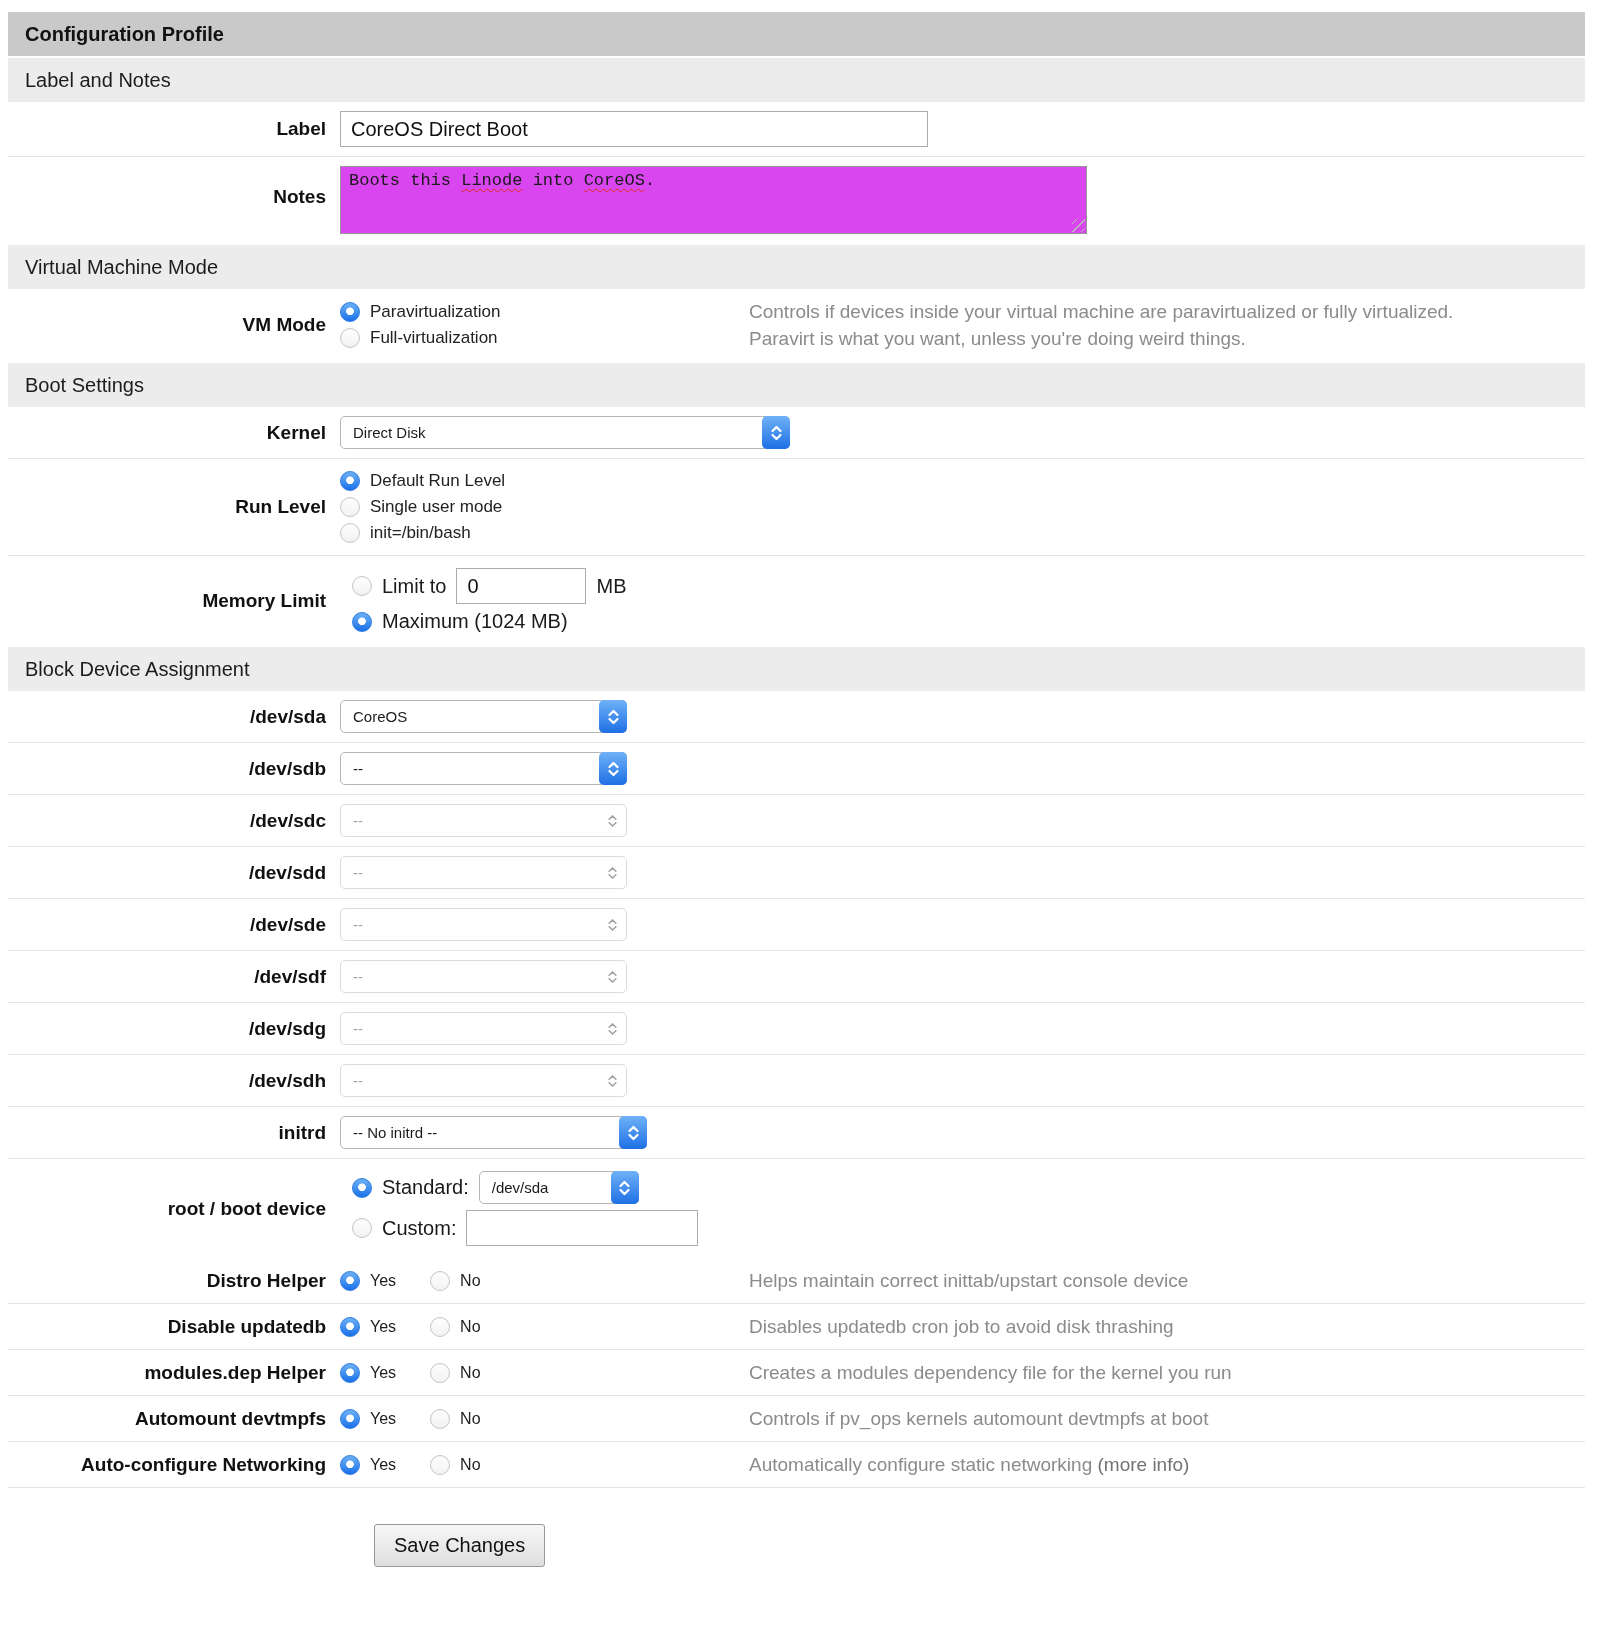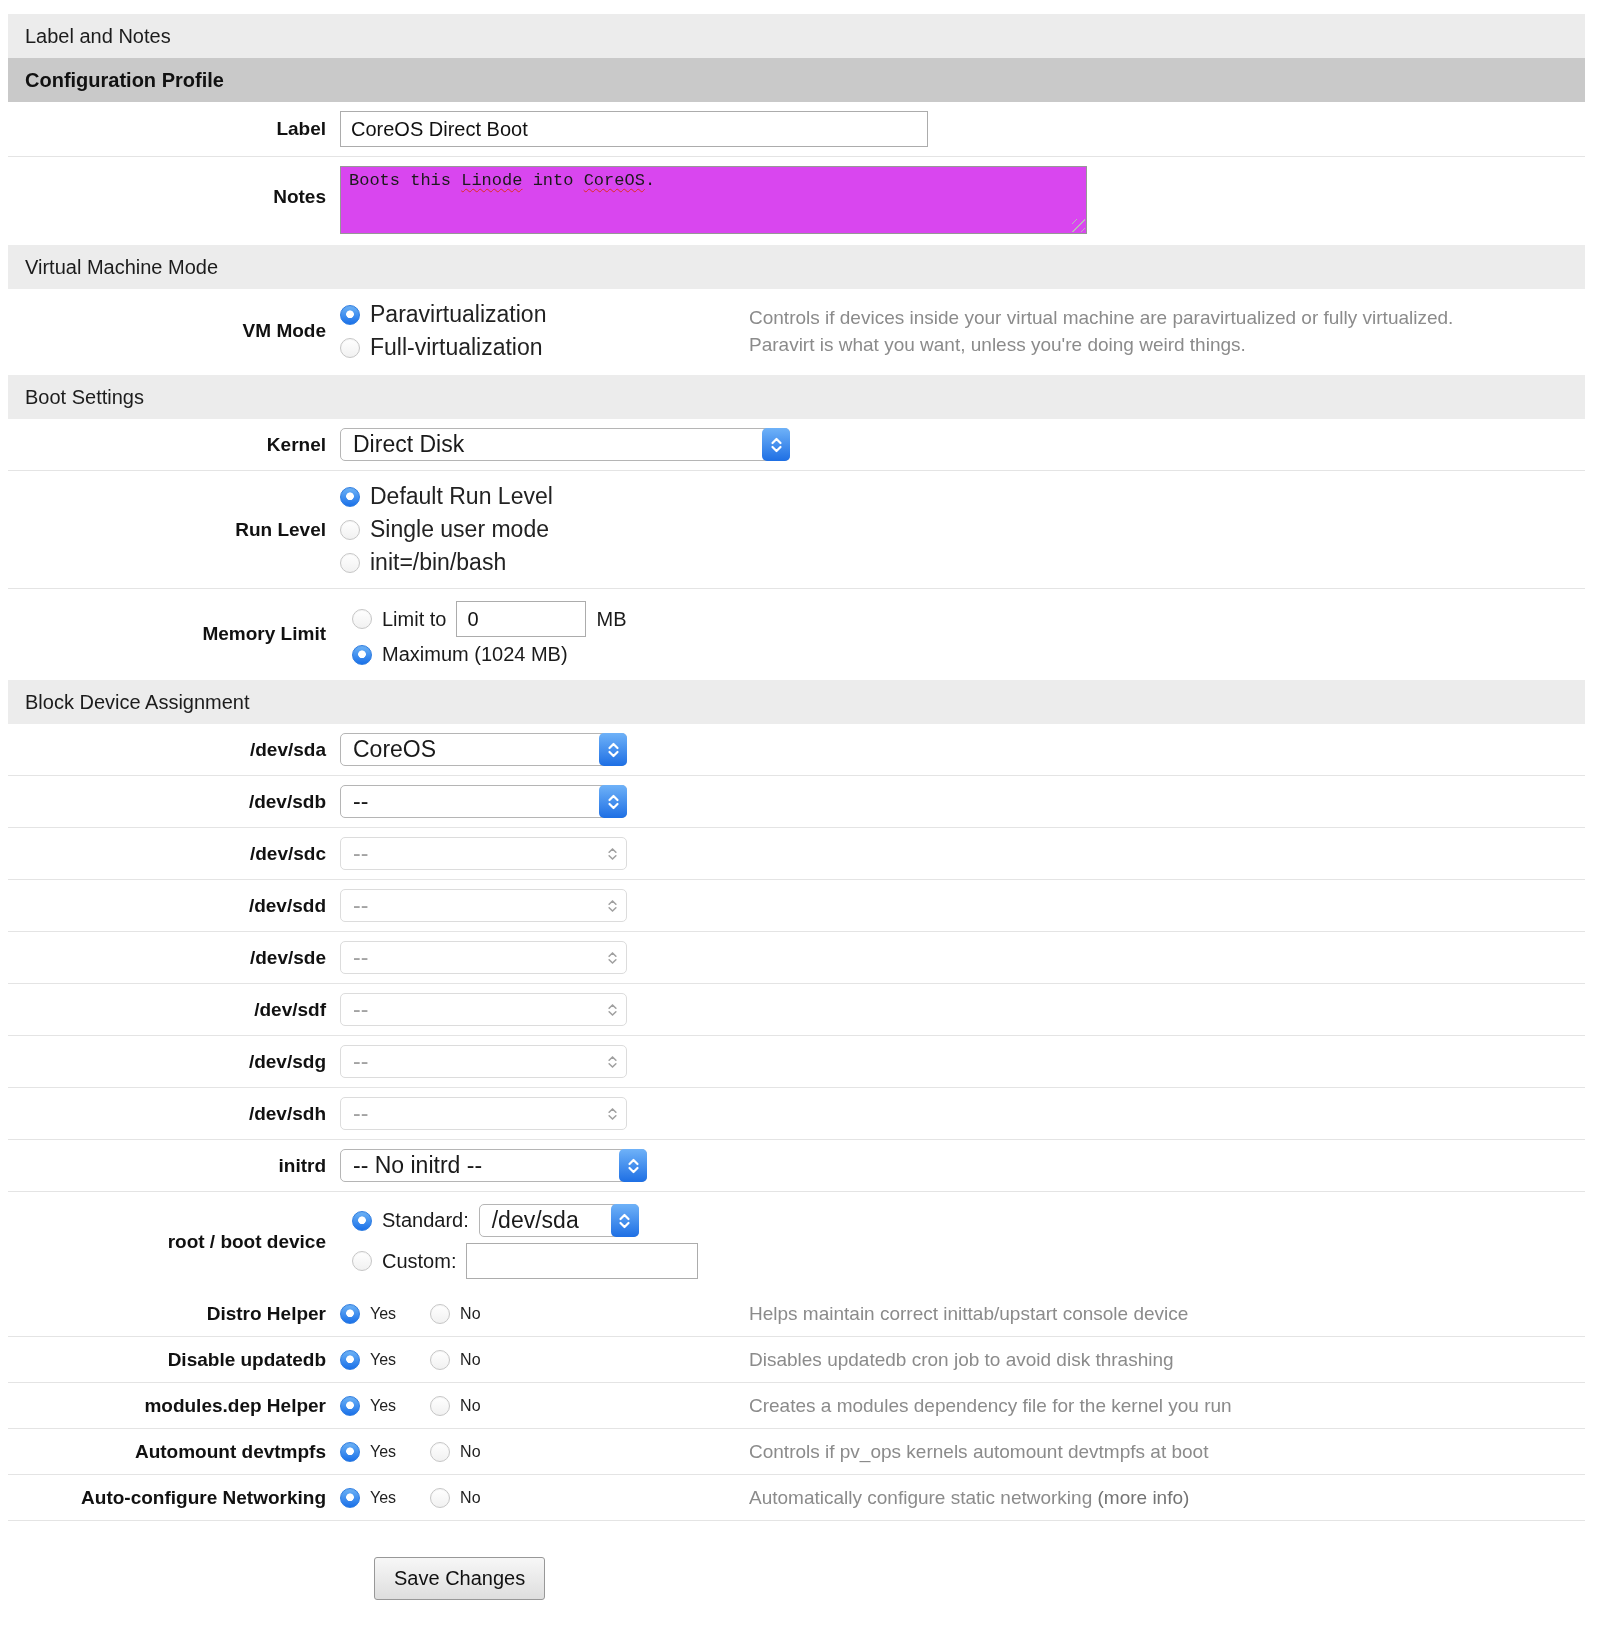"Label and Notes" div.bar { order: before "Configuration Profile" -> after "Configuration Profile" }
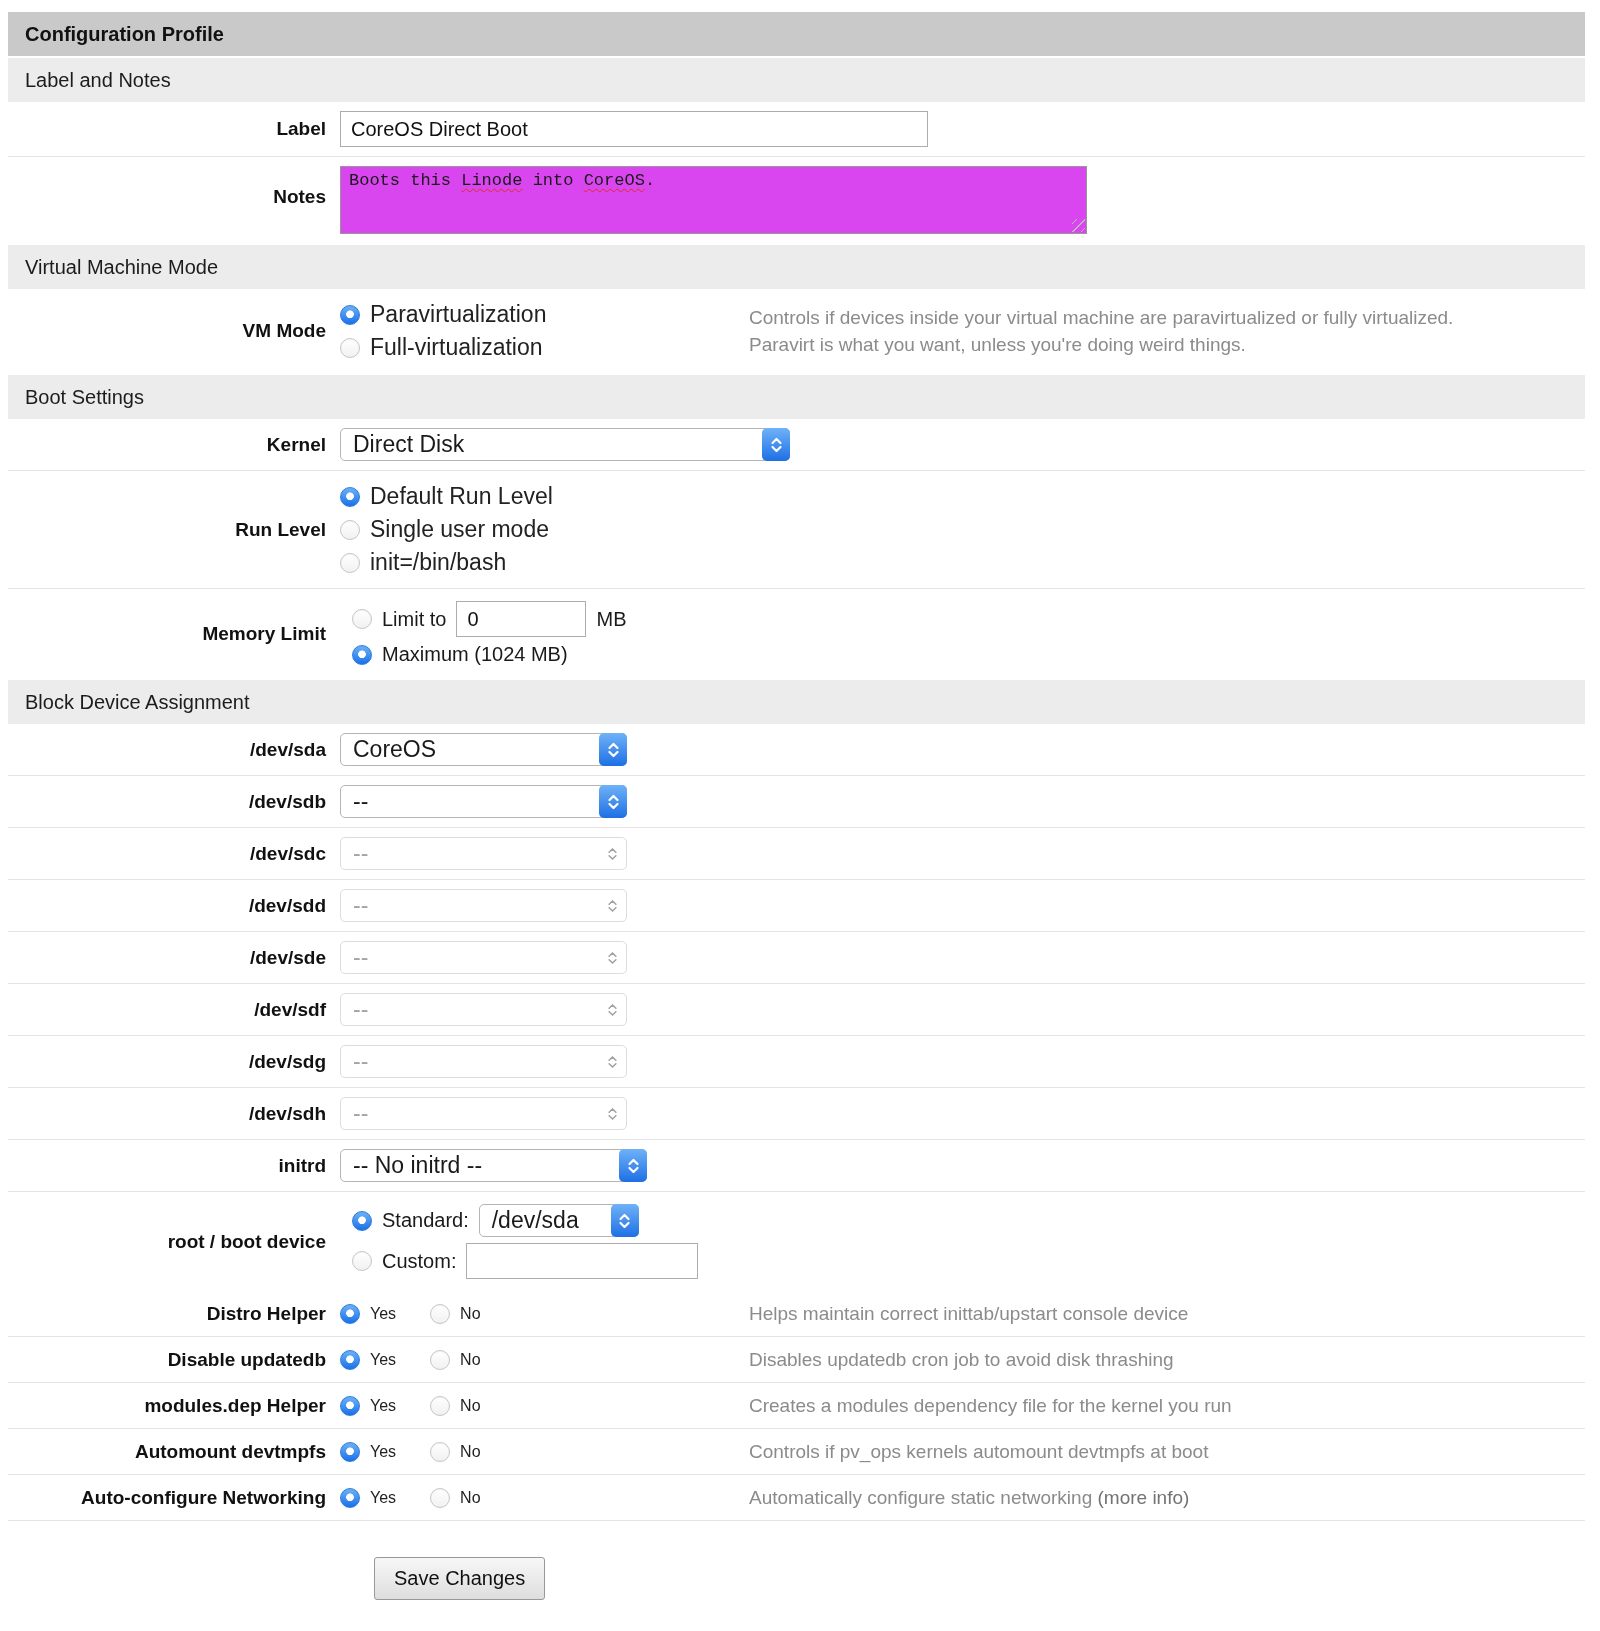"Paravirtualization" .choice { font-size: 23px -> 17px }
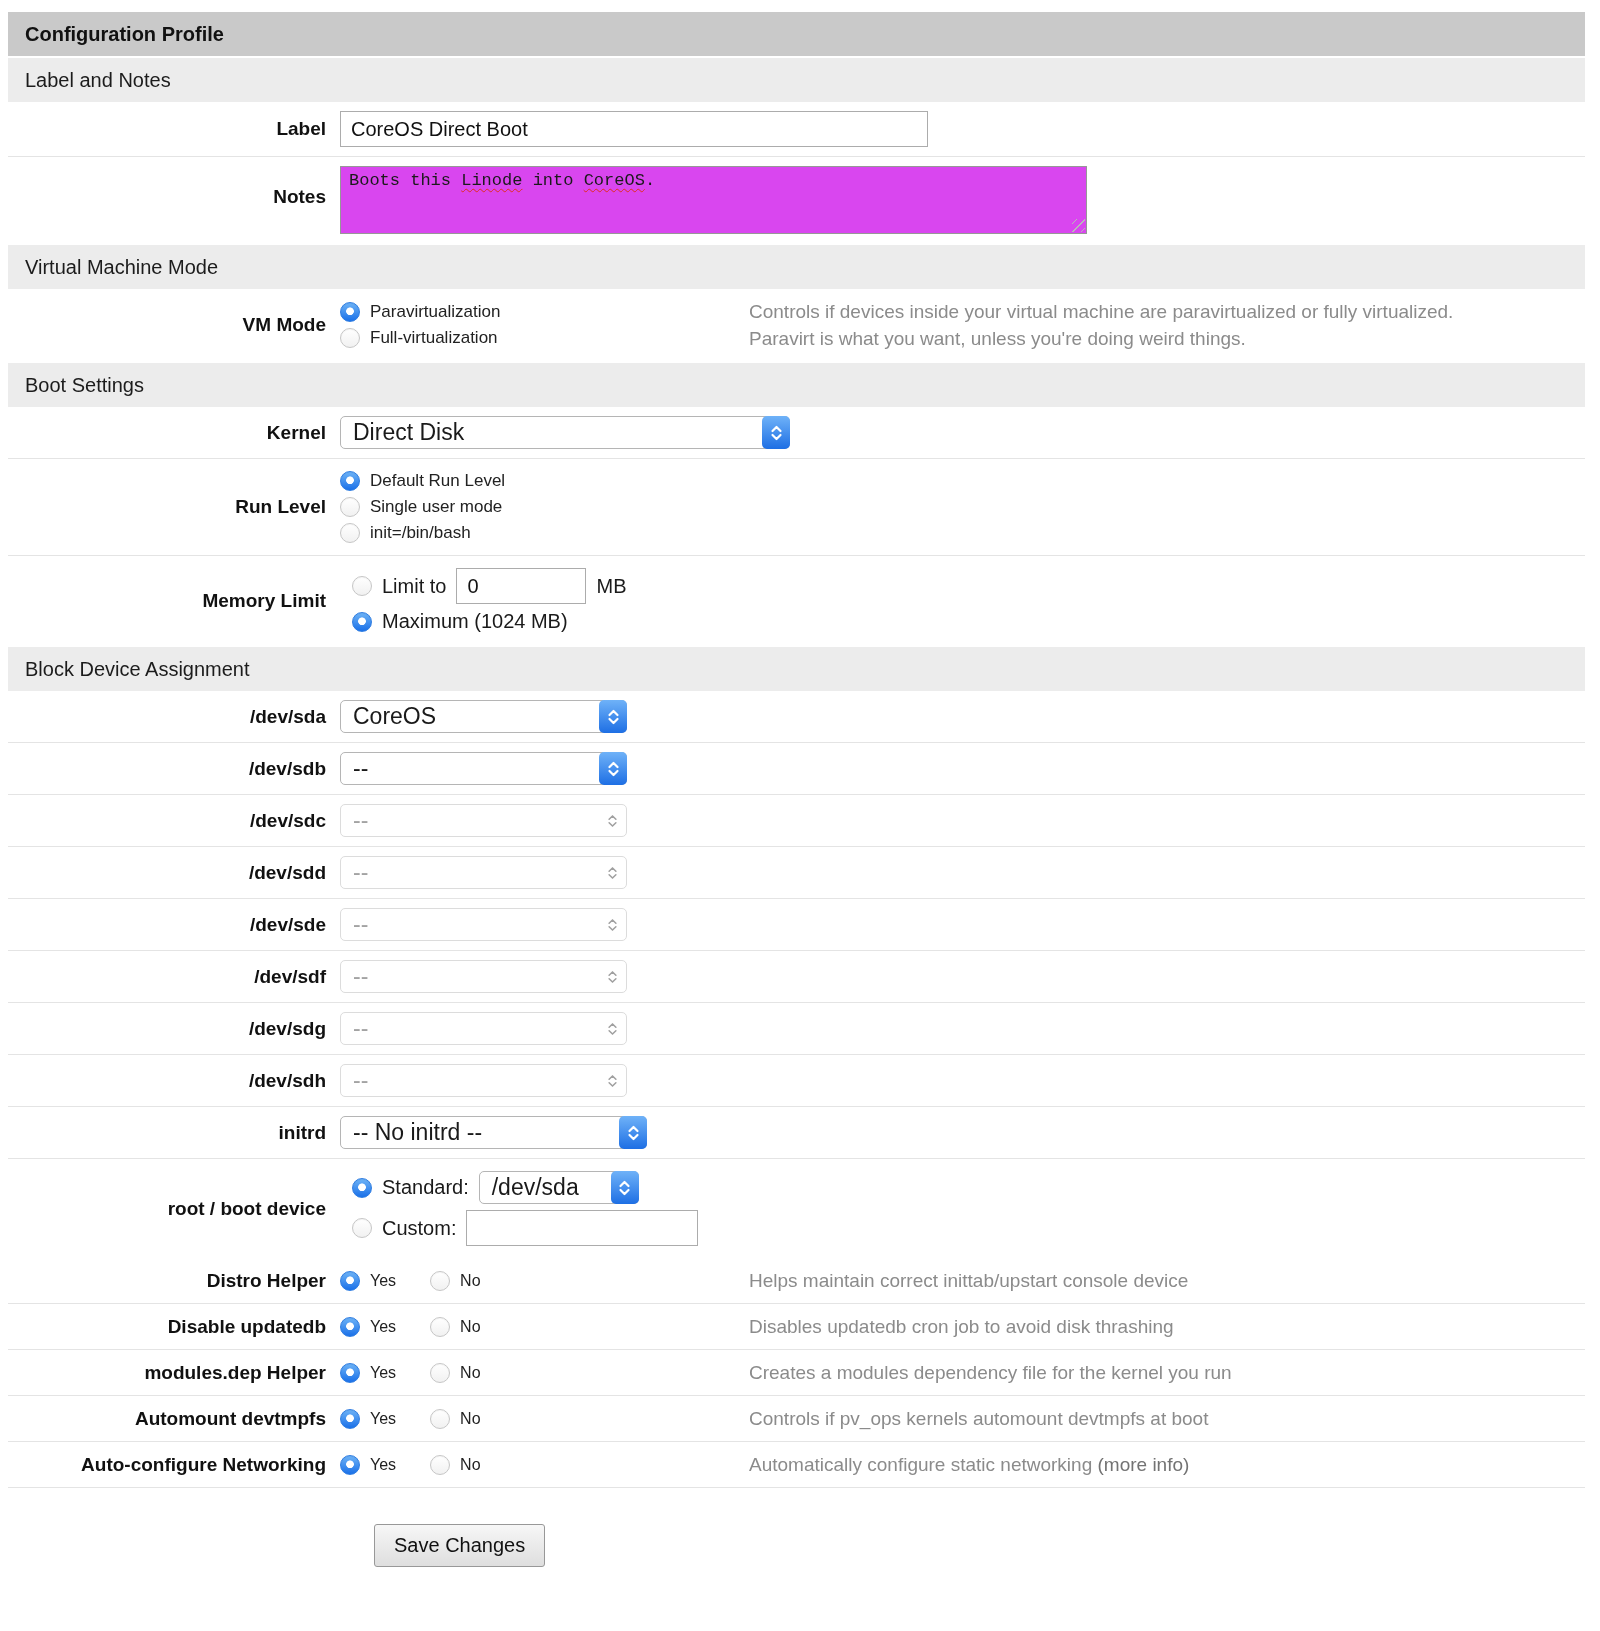"Direct Disk" .sel { font-size: 23px -> 15px }
